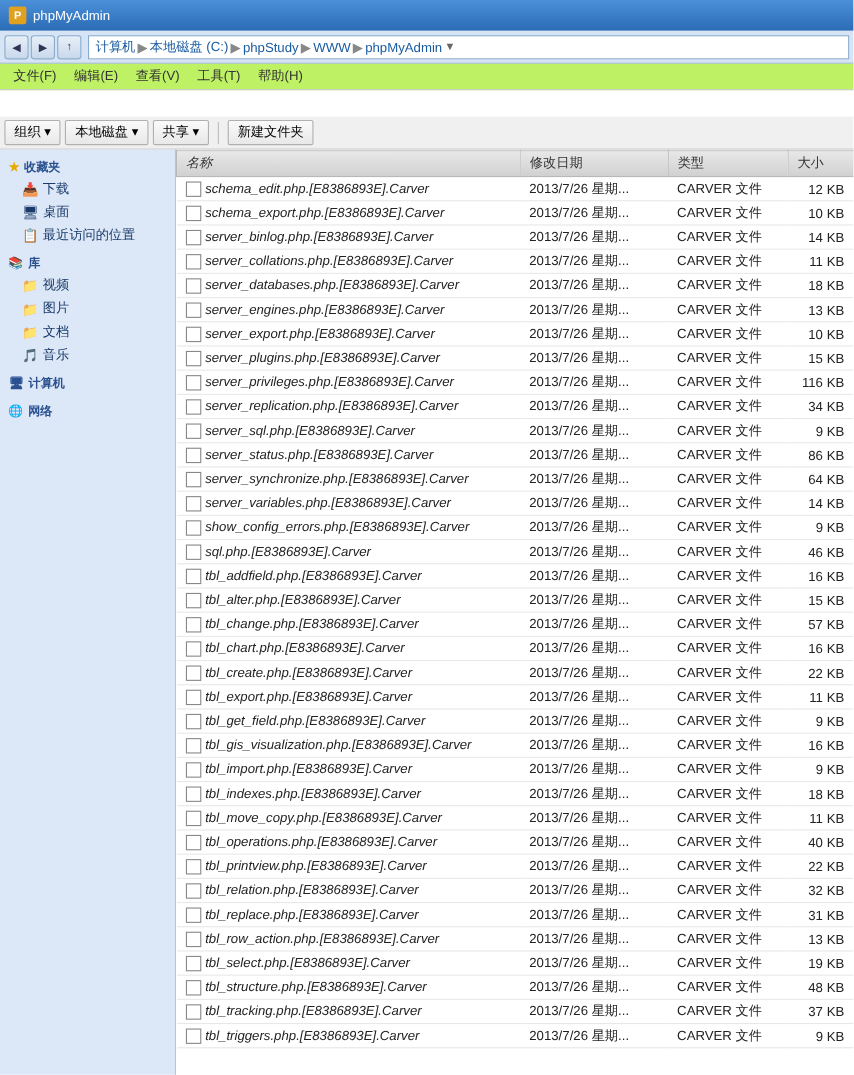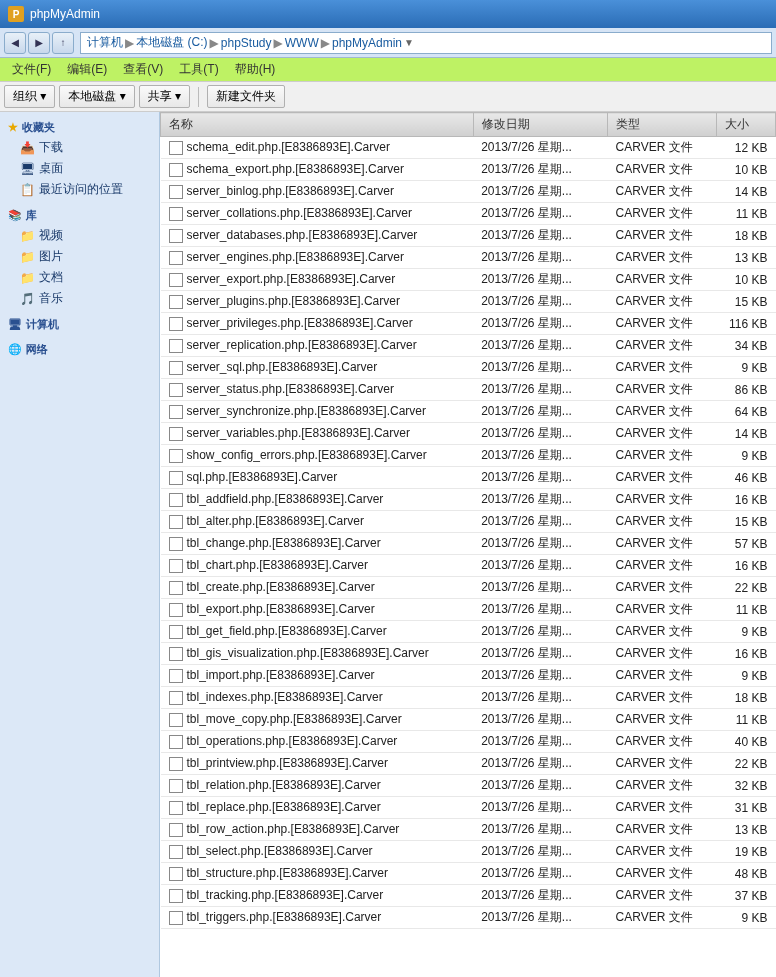"组织 ▾" .toolbar { margin-top: none -> 24px }
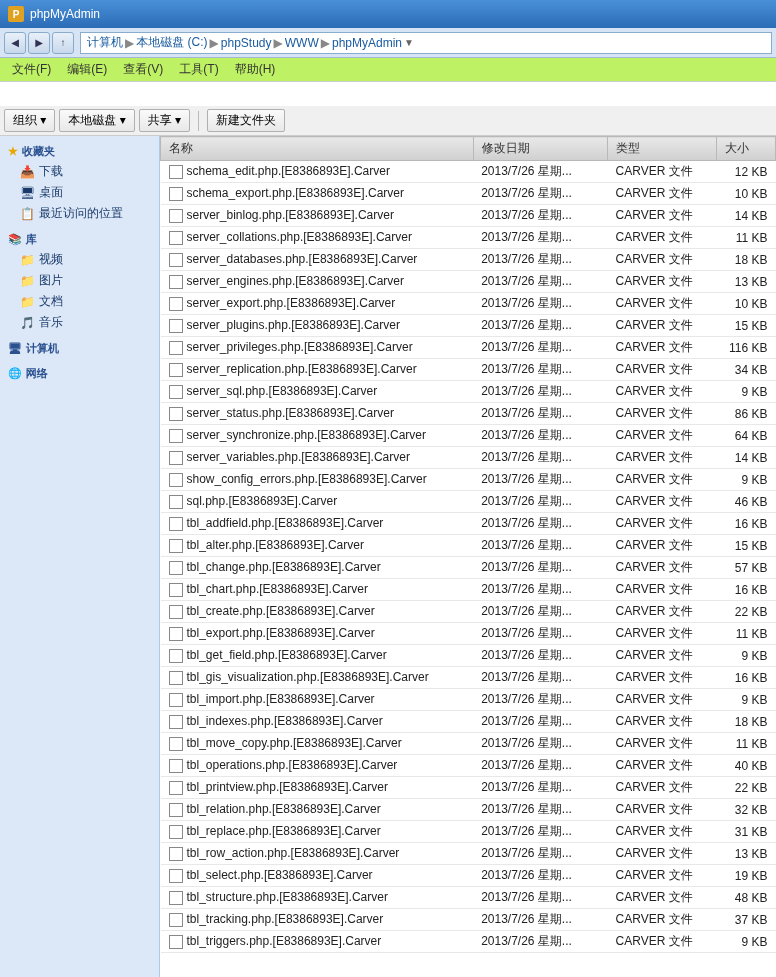"名称" .col-name { font-style: none -> italic }
